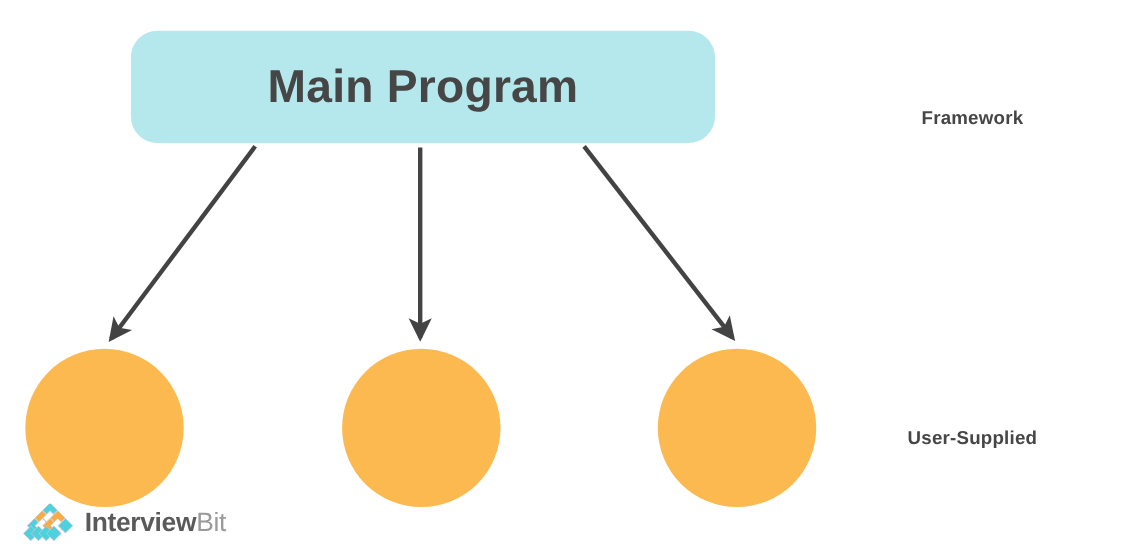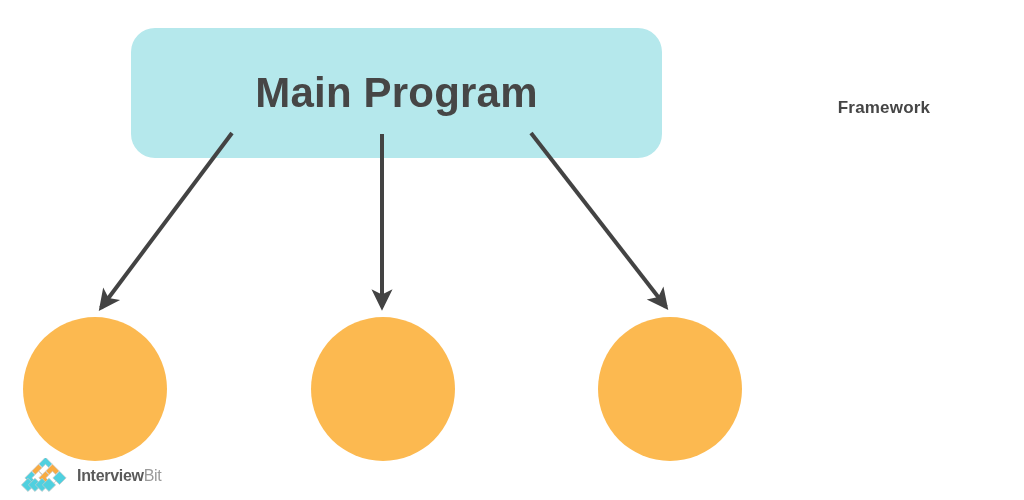"Main Program" .main-box { height: 130px -> 102px; left: 131px -> 119px }
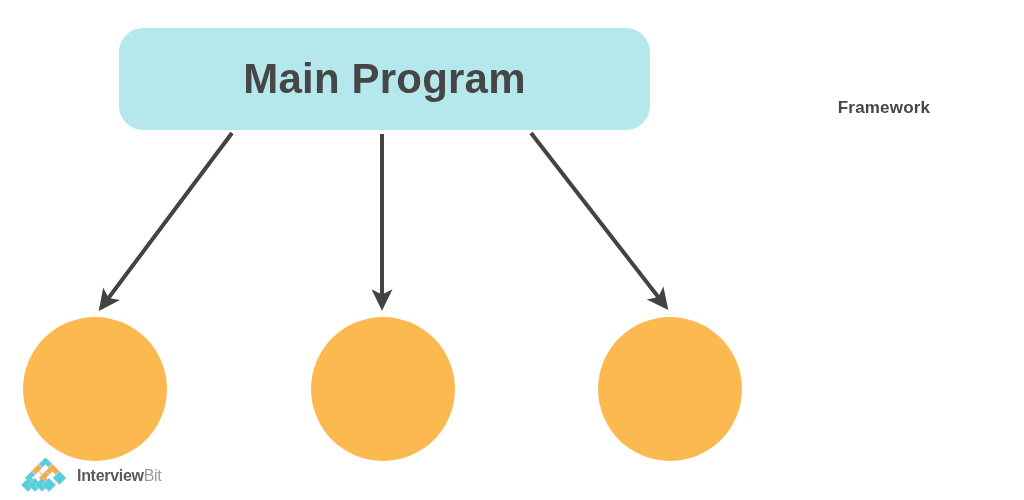"User-Supplied" div { html: none -> <div>User-Supplied</div> }
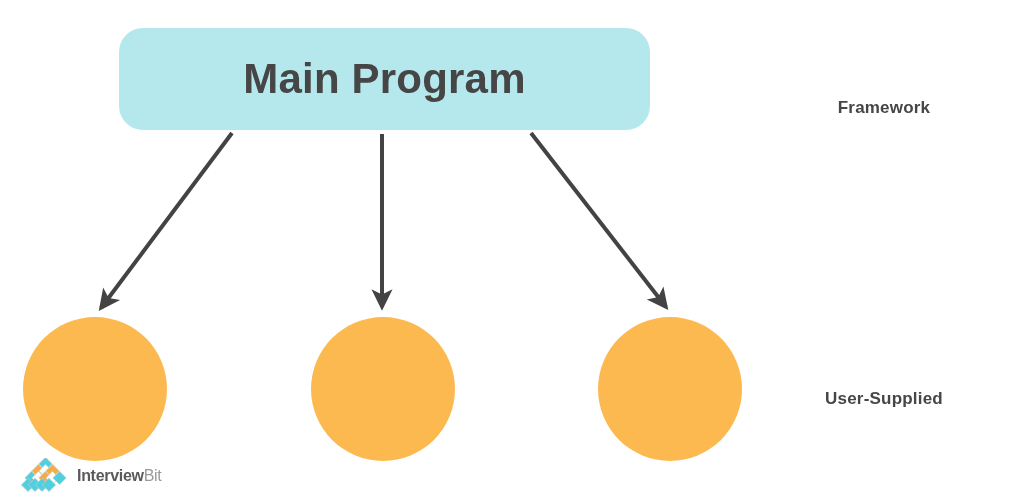"InterviewBit" .logo-text { font-size: 16px -> 24px }
